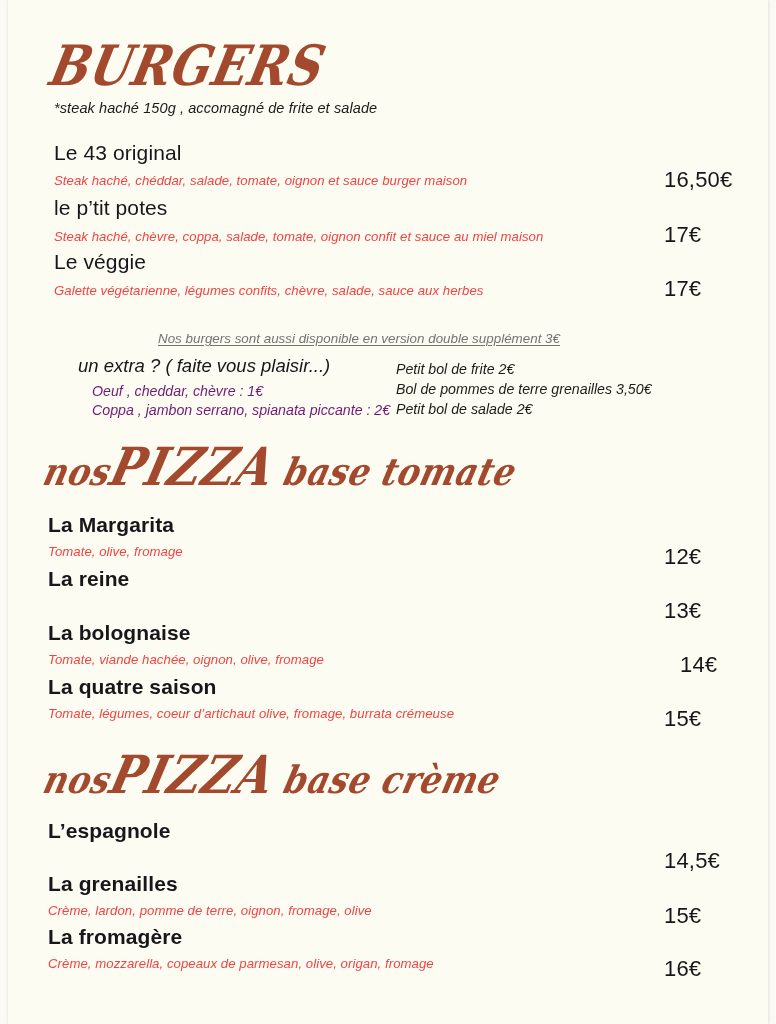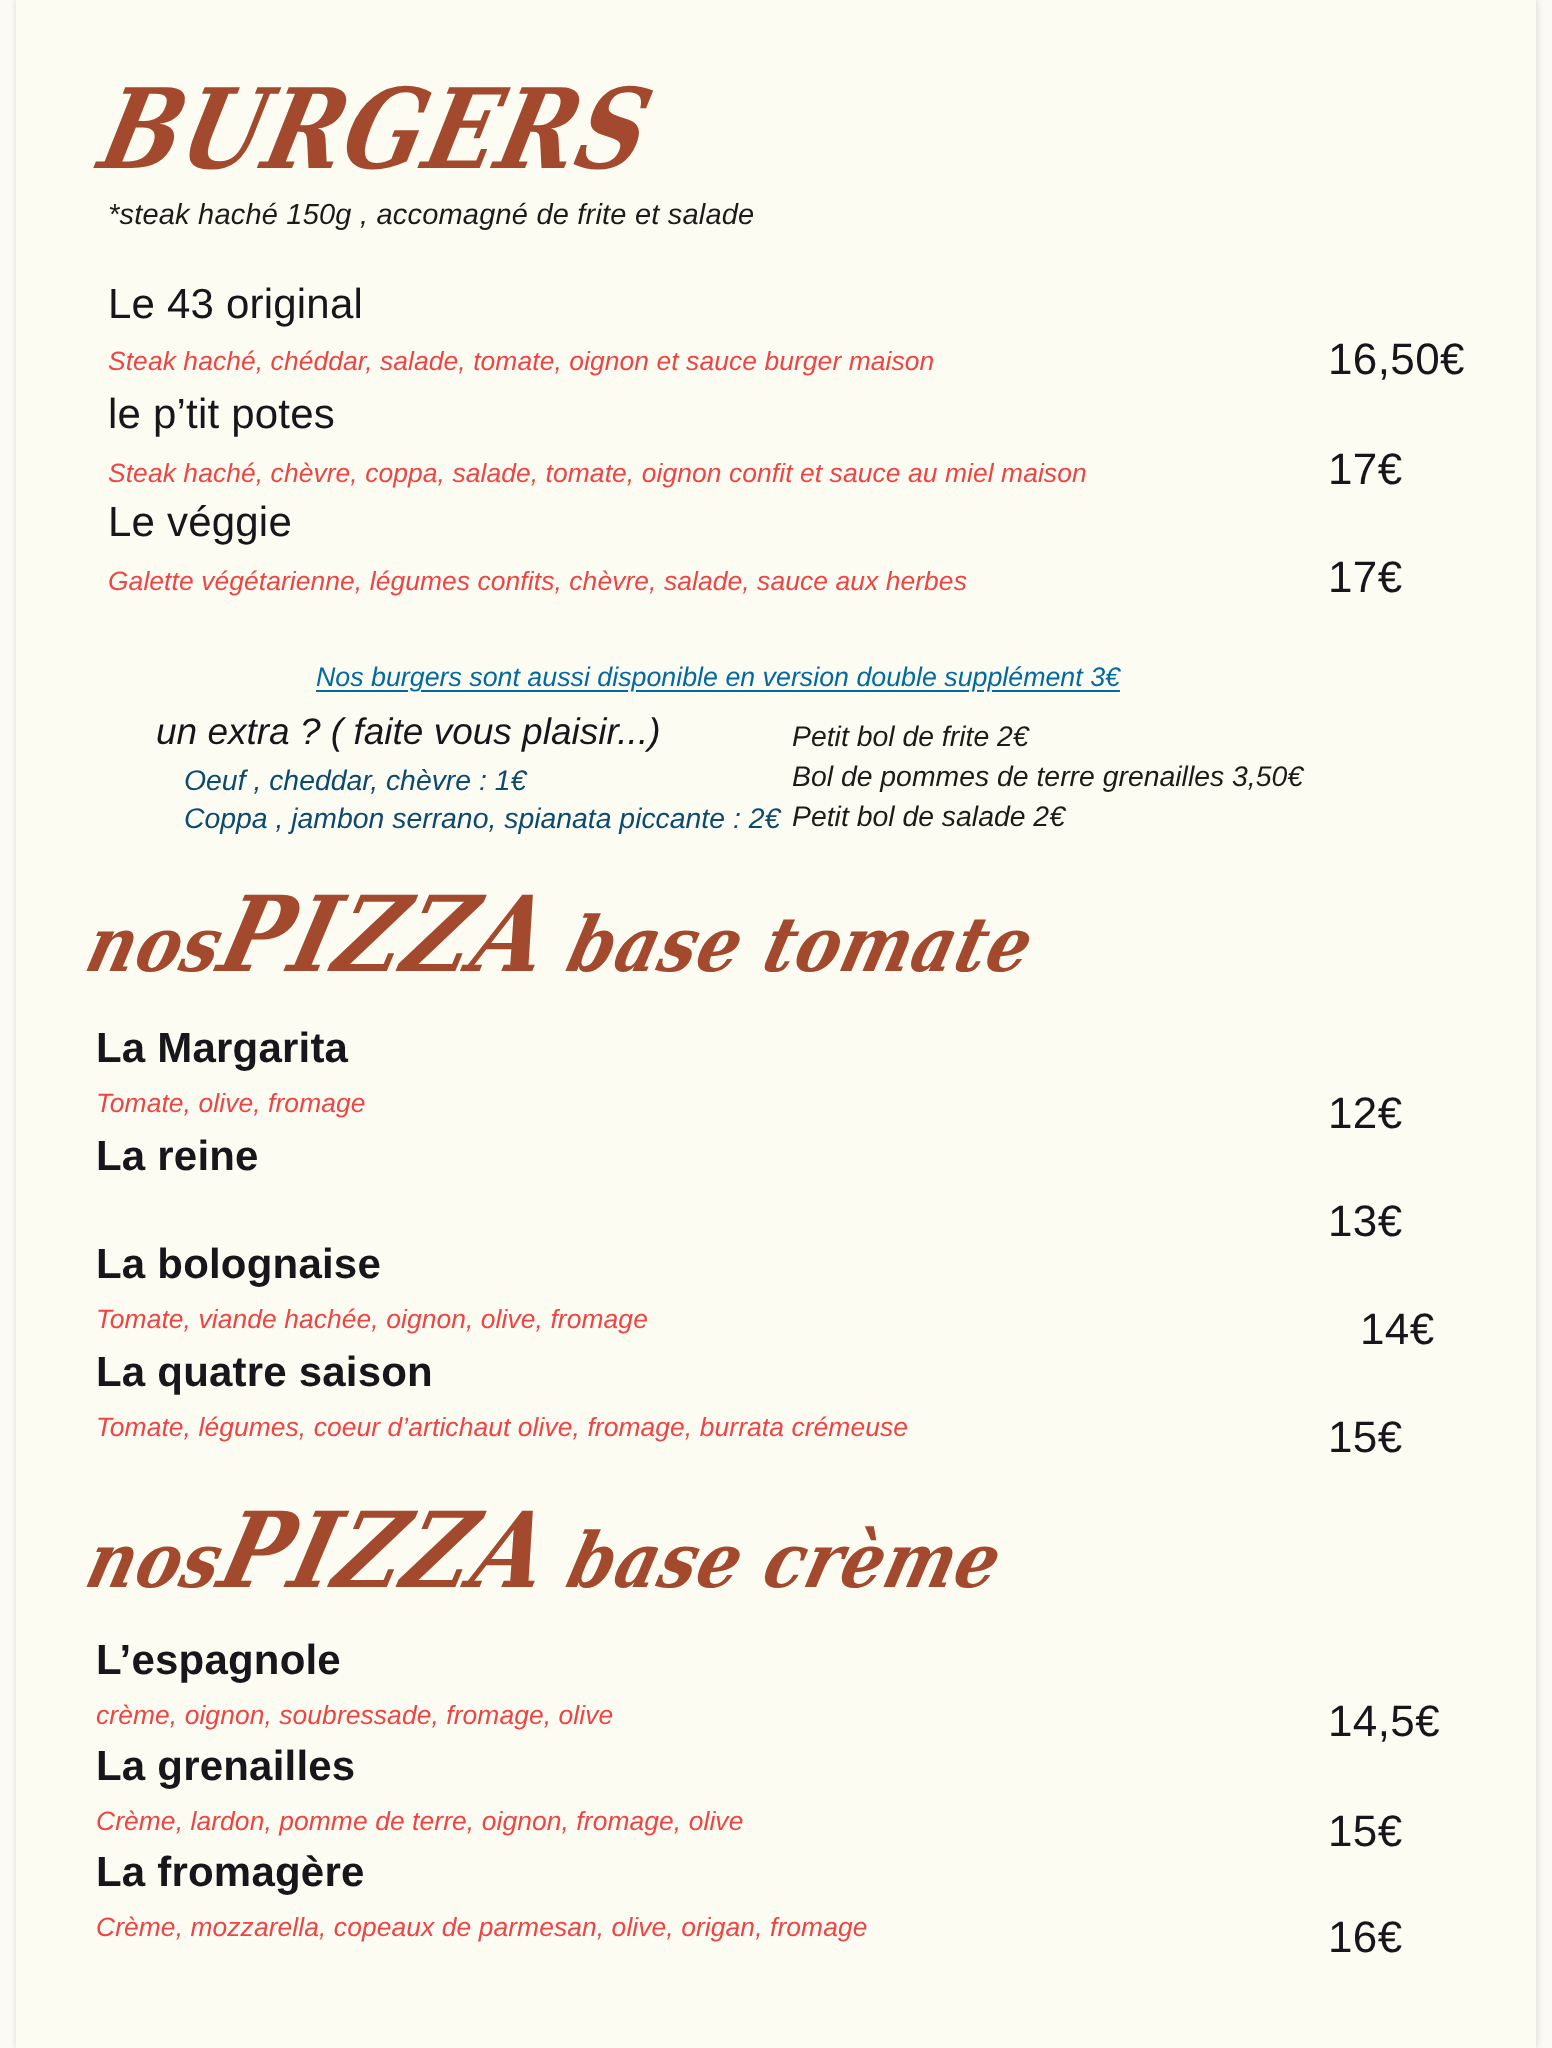"Nos burgers sont aussi disponible" .supp-note { color: #0369a1 -> #737373 }
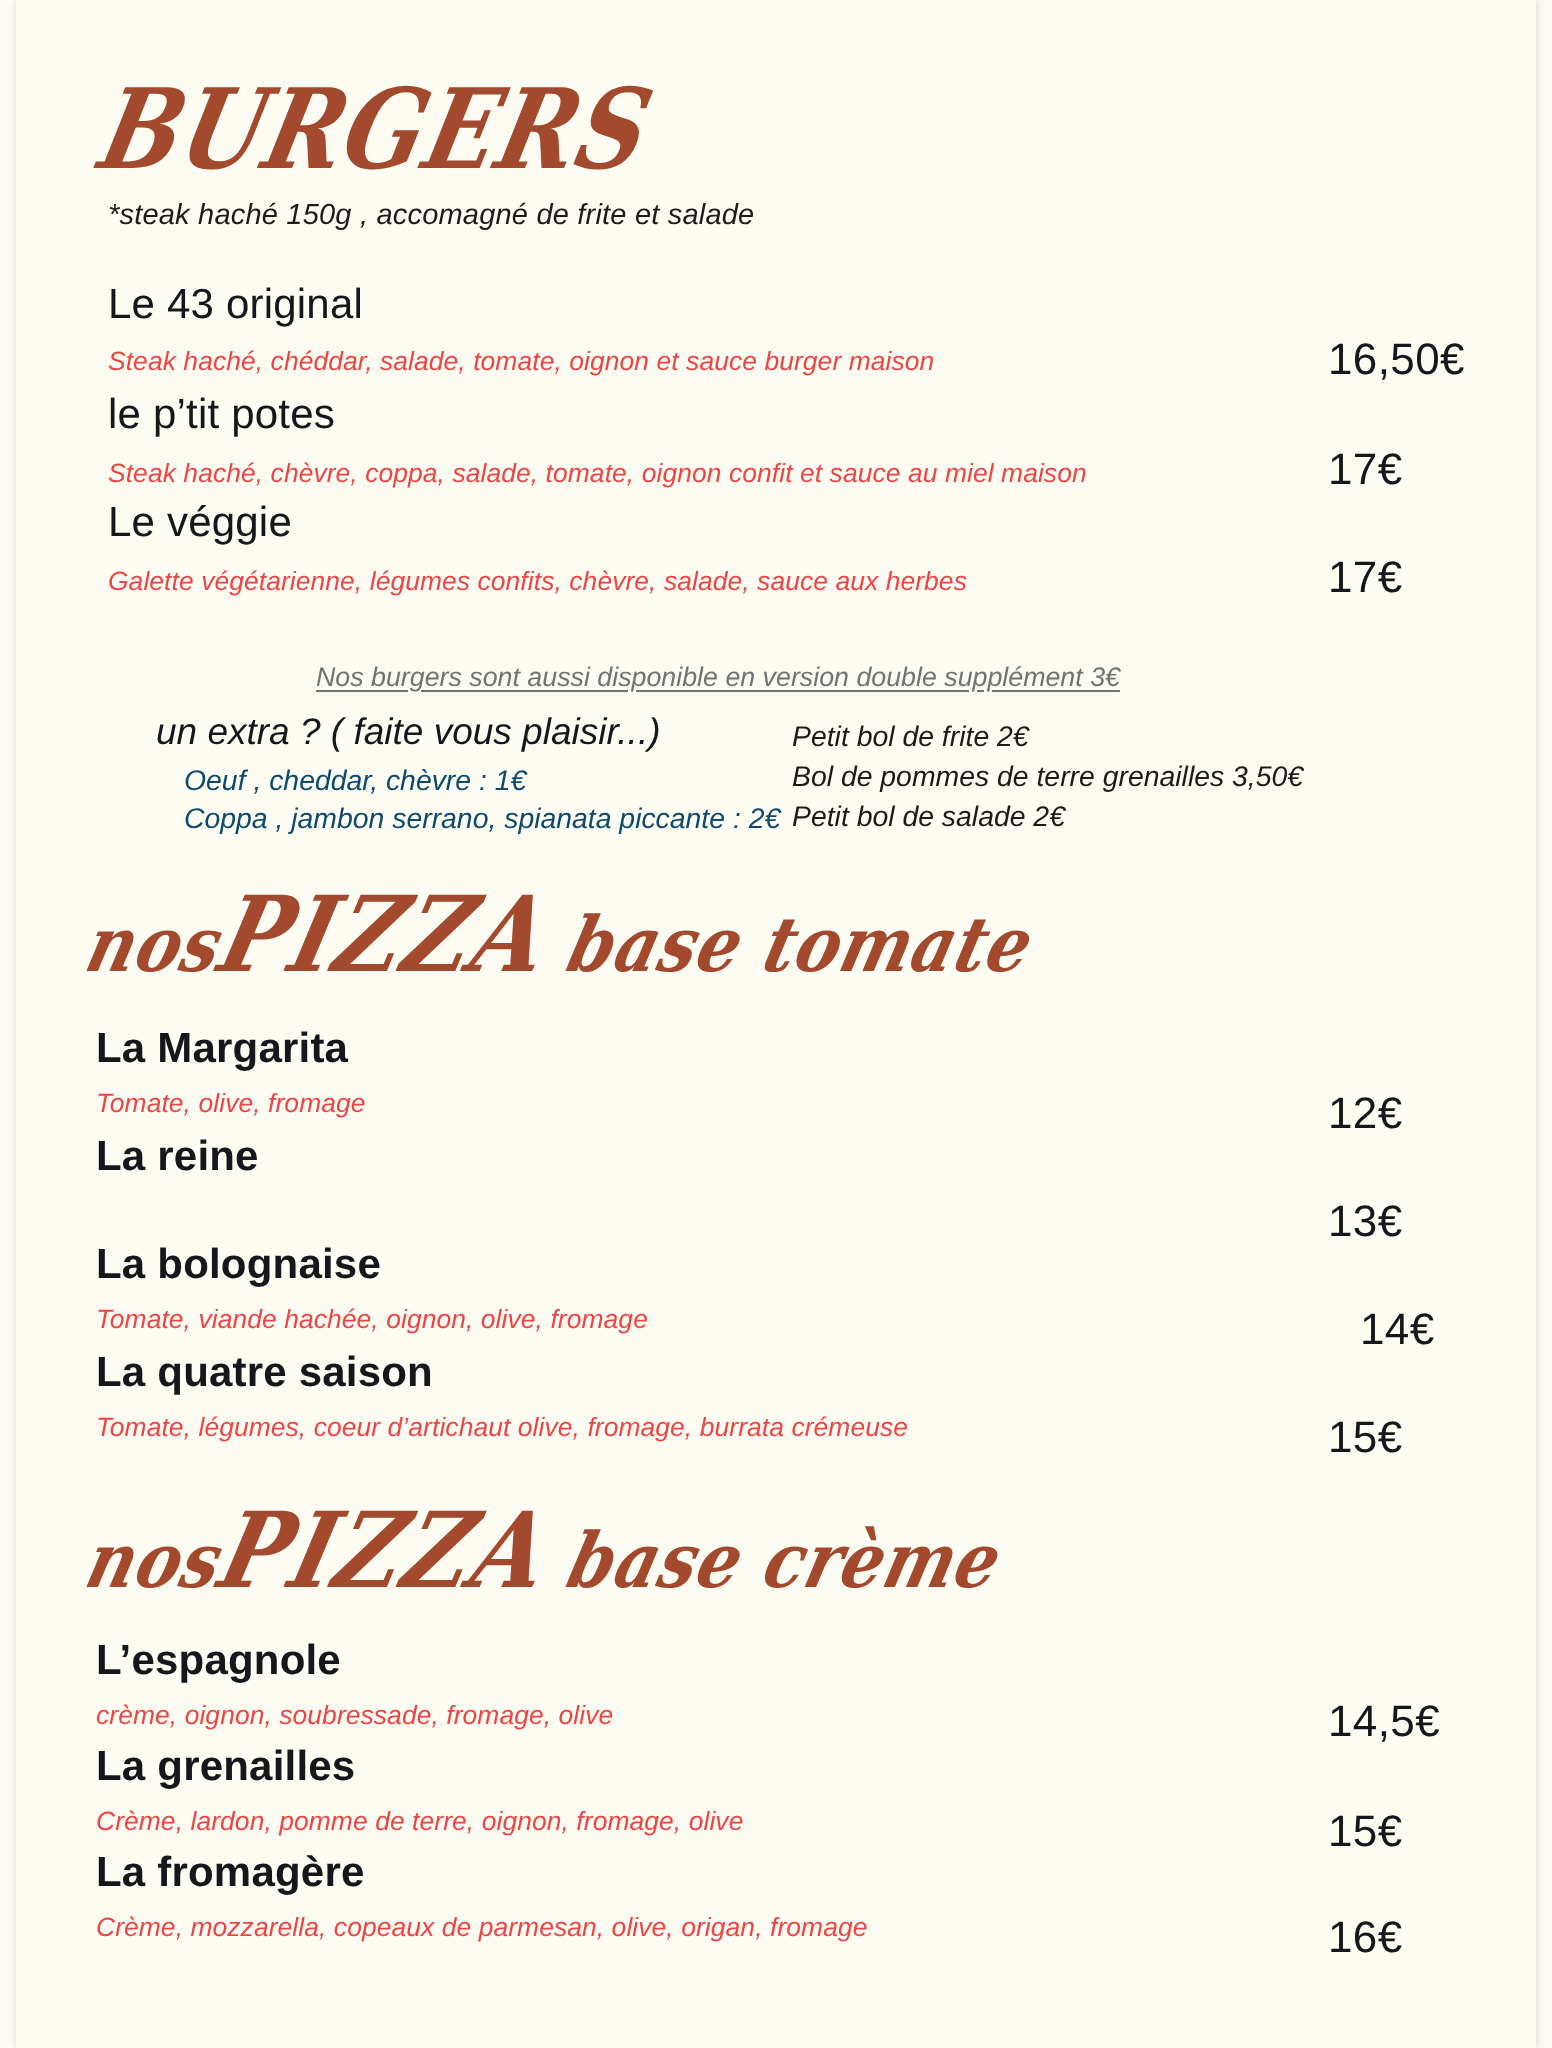"Oeuf , cheddar, chèvre :" .extra-line { color: #0c4a6e -> #701a75 }
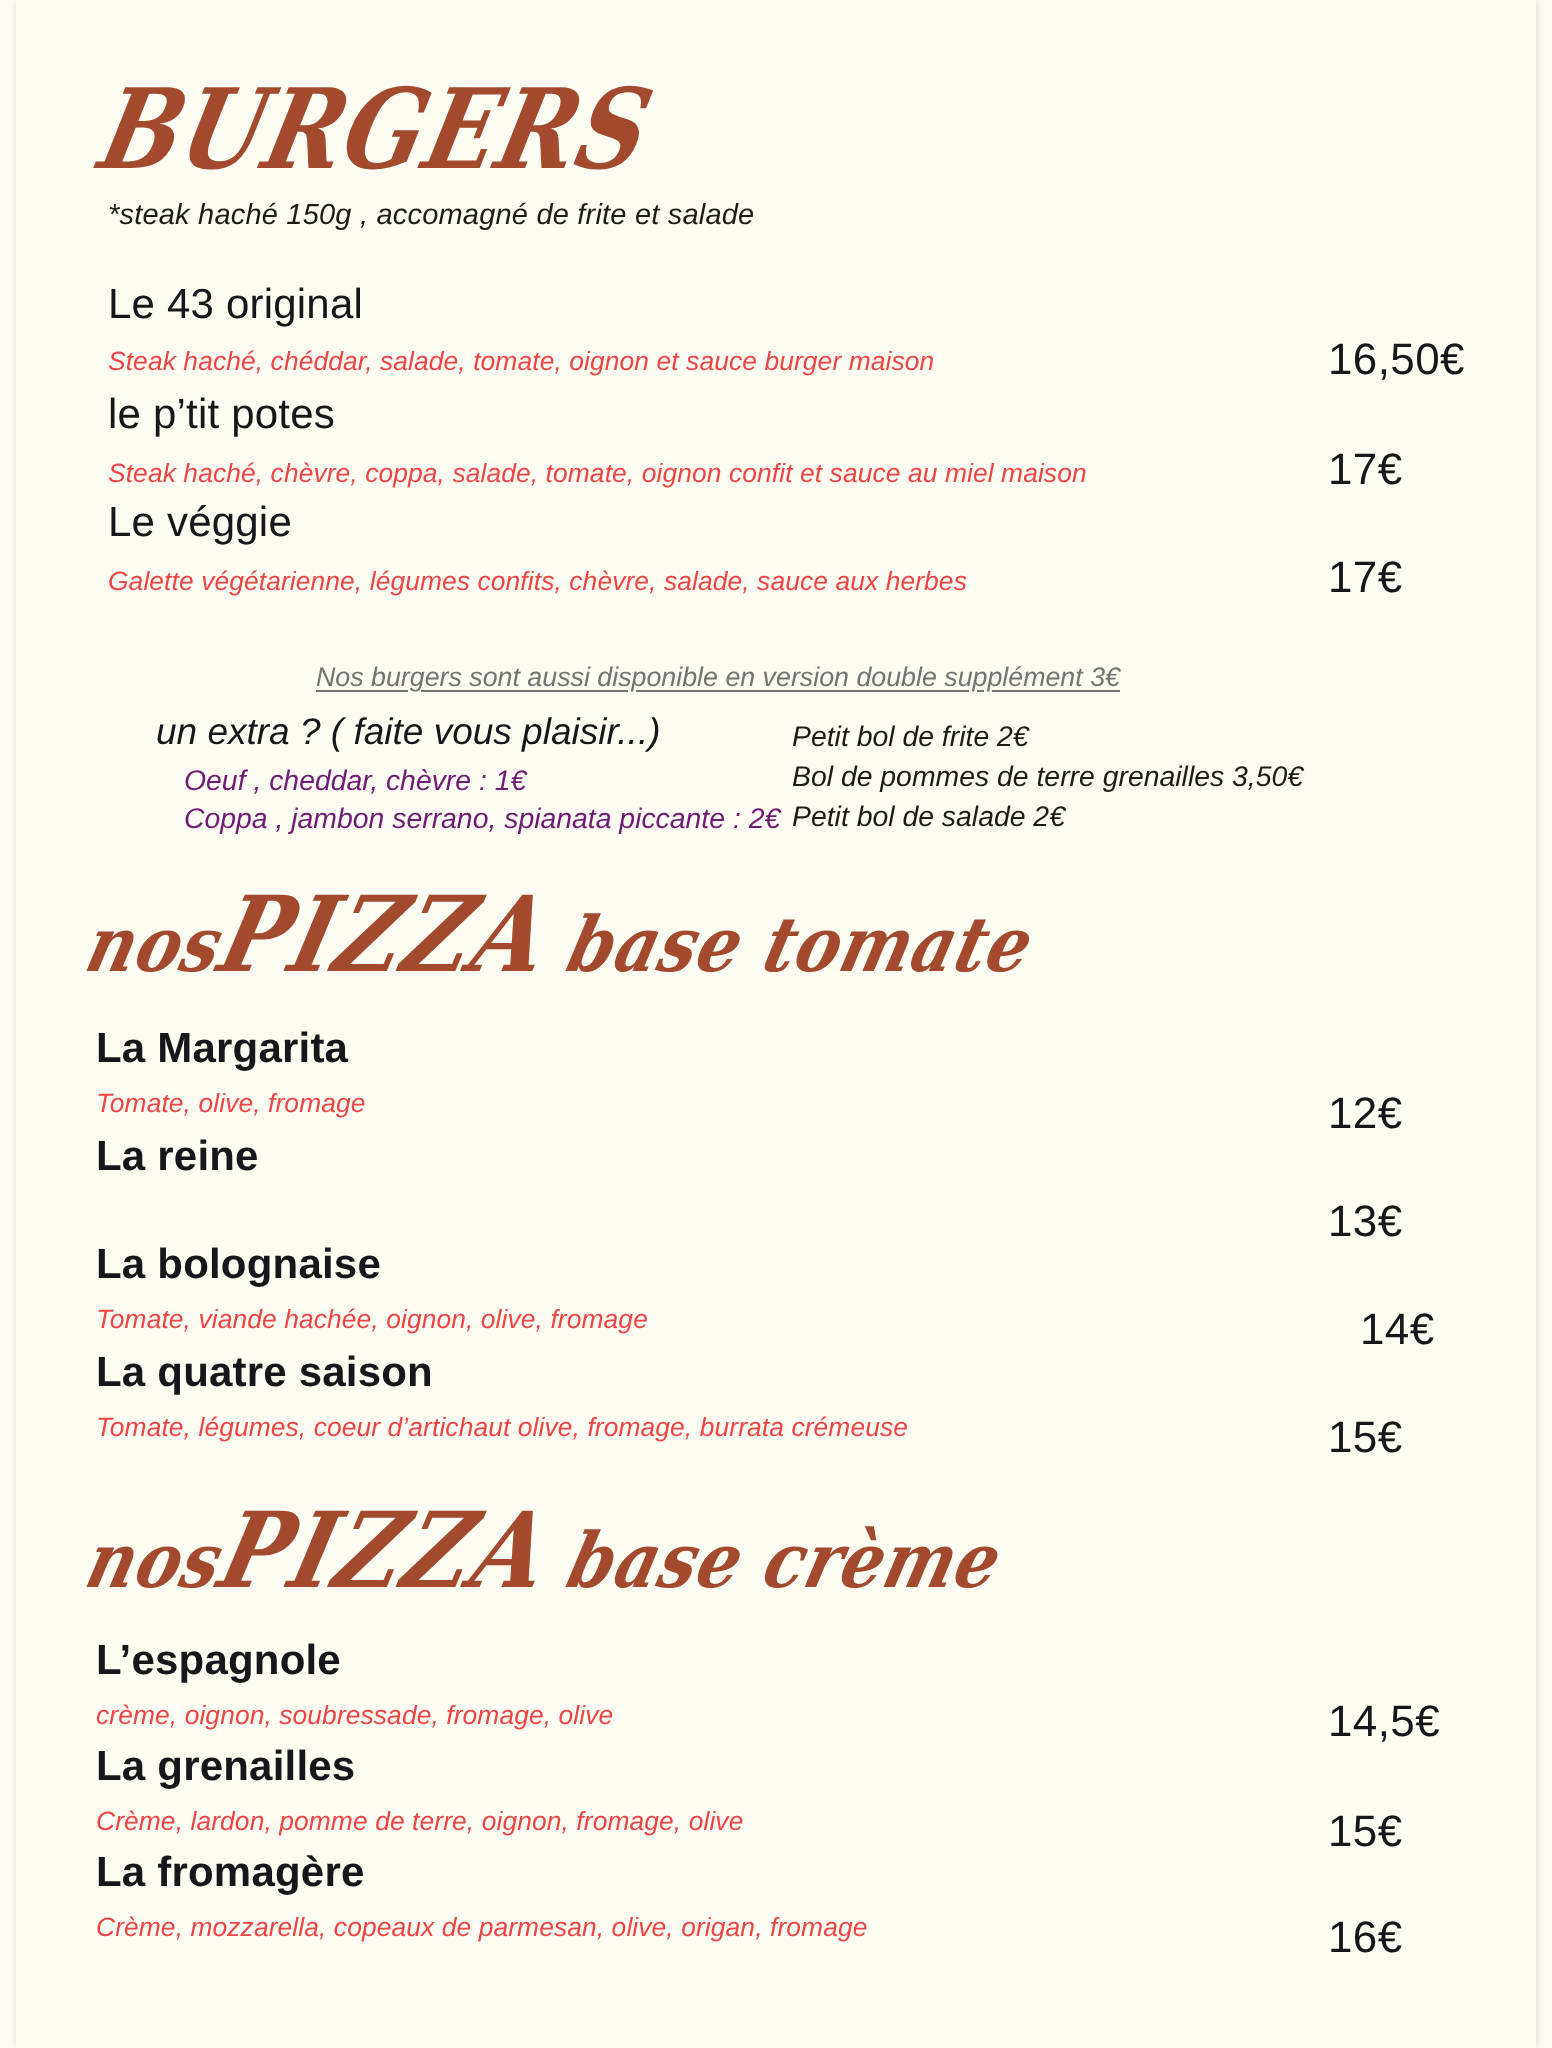"crème, oignon, soubressade, fromage," div.item-desc { html: <div>crème, oignon, soubressade, fromage, olive</div> -> none }
